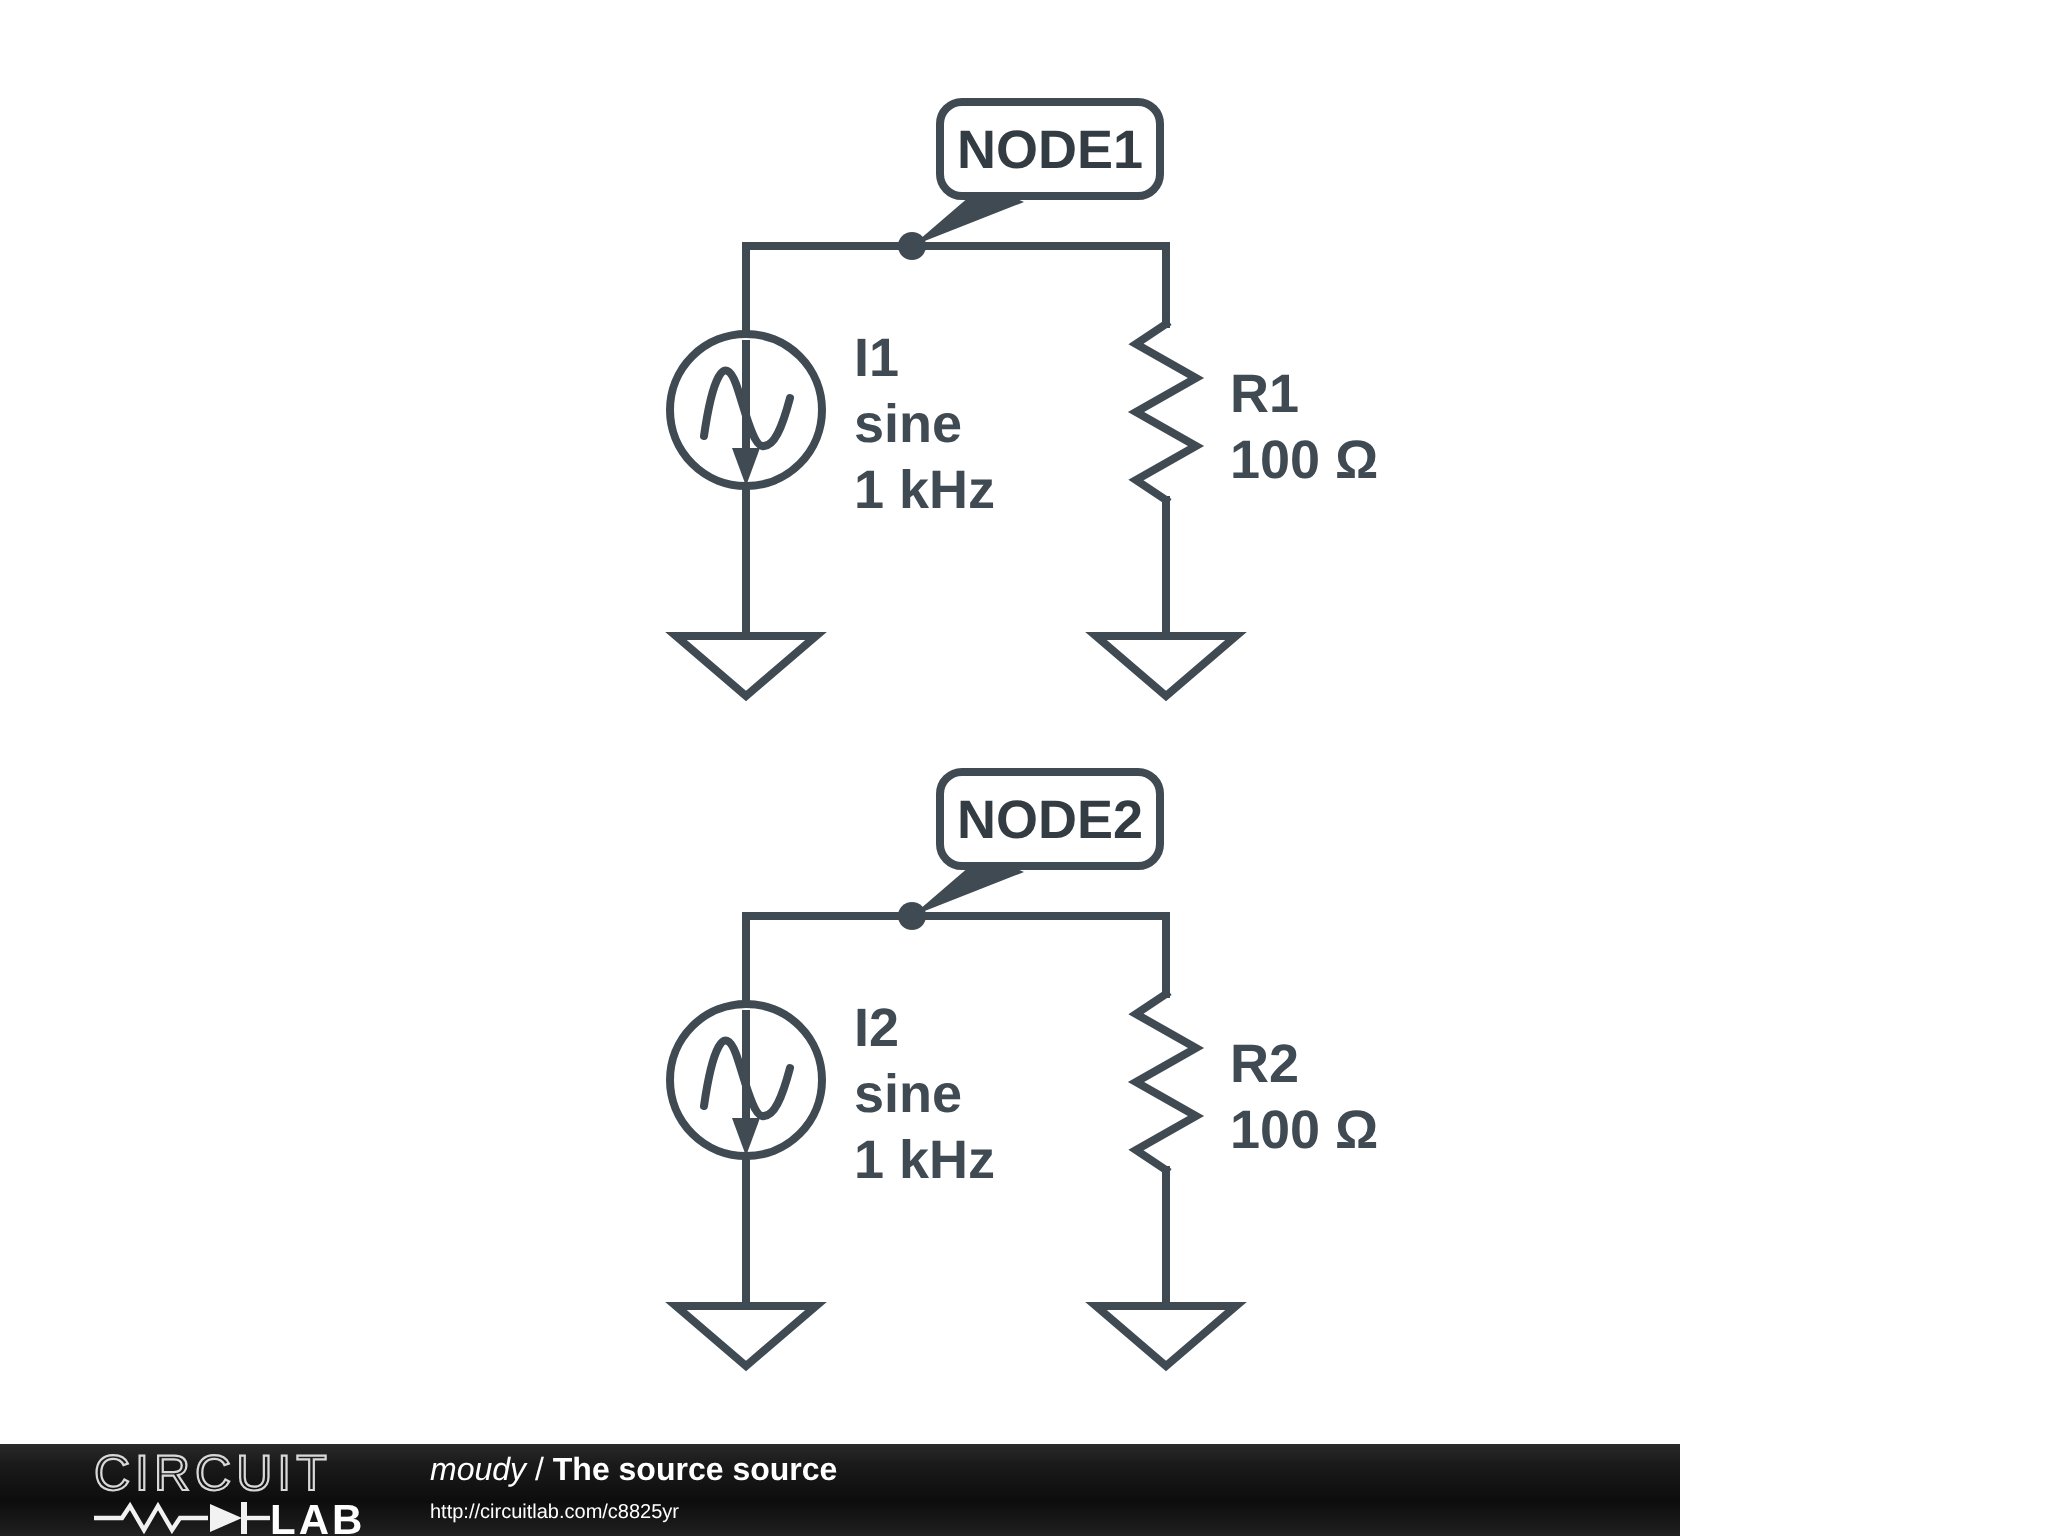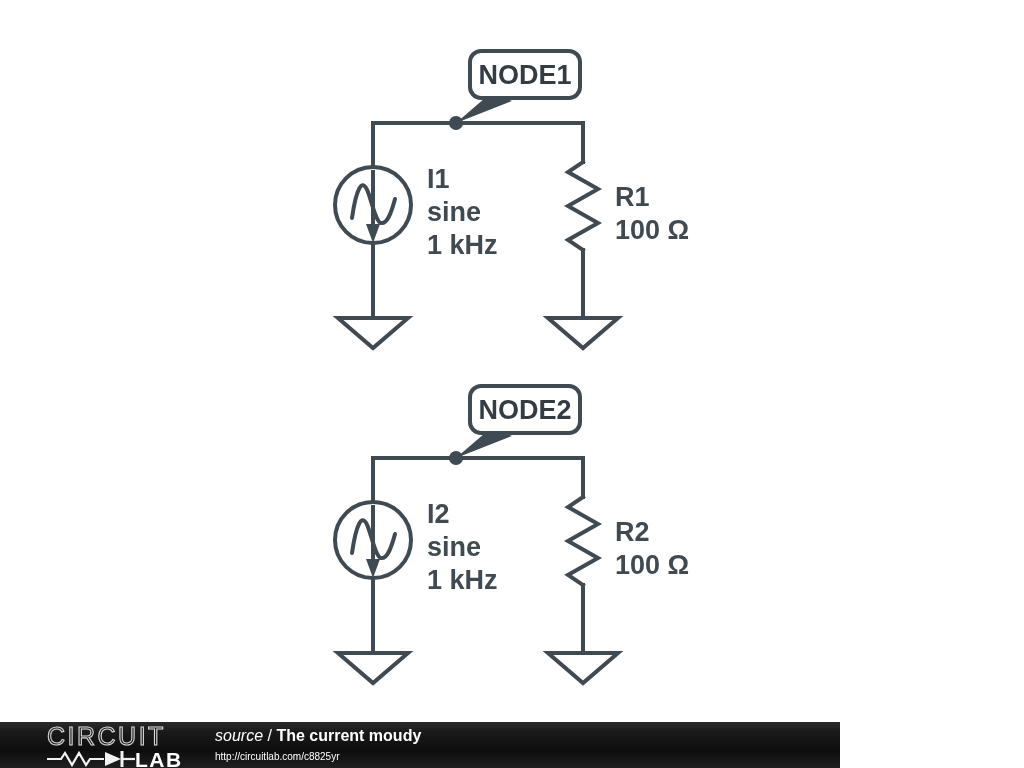"source" span.author { text: source -> moudy }
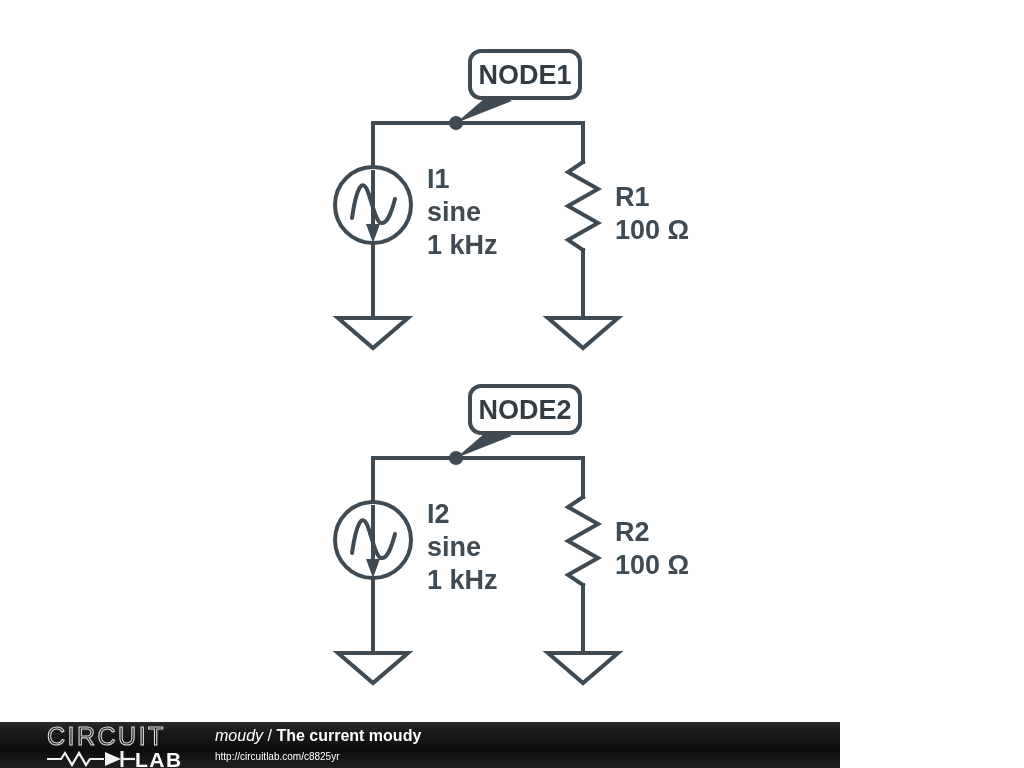"The current moudy" span.title { text: current moudy -> source source }
